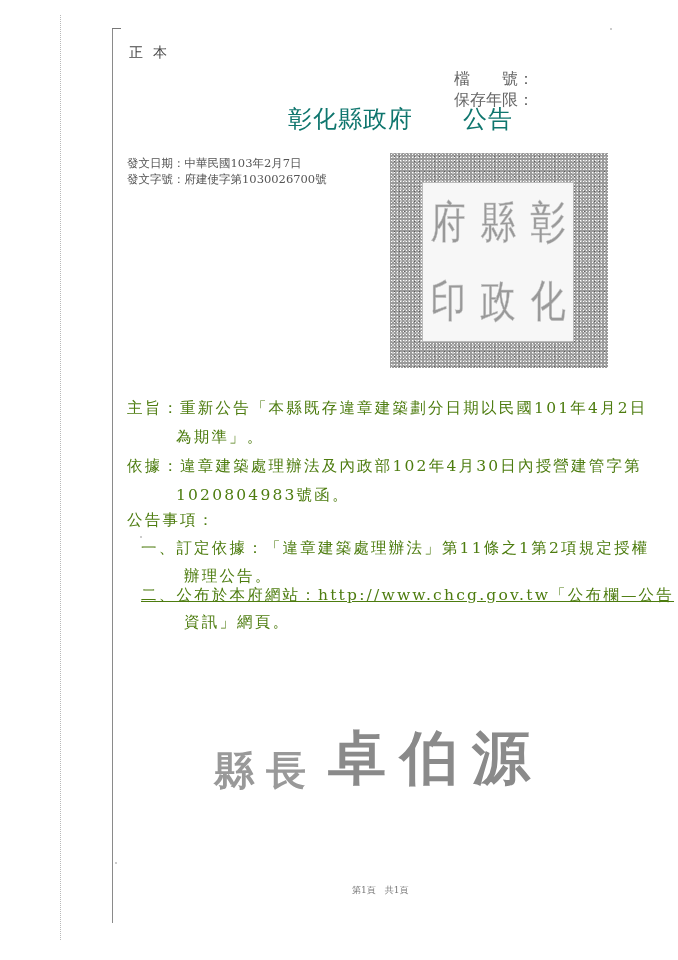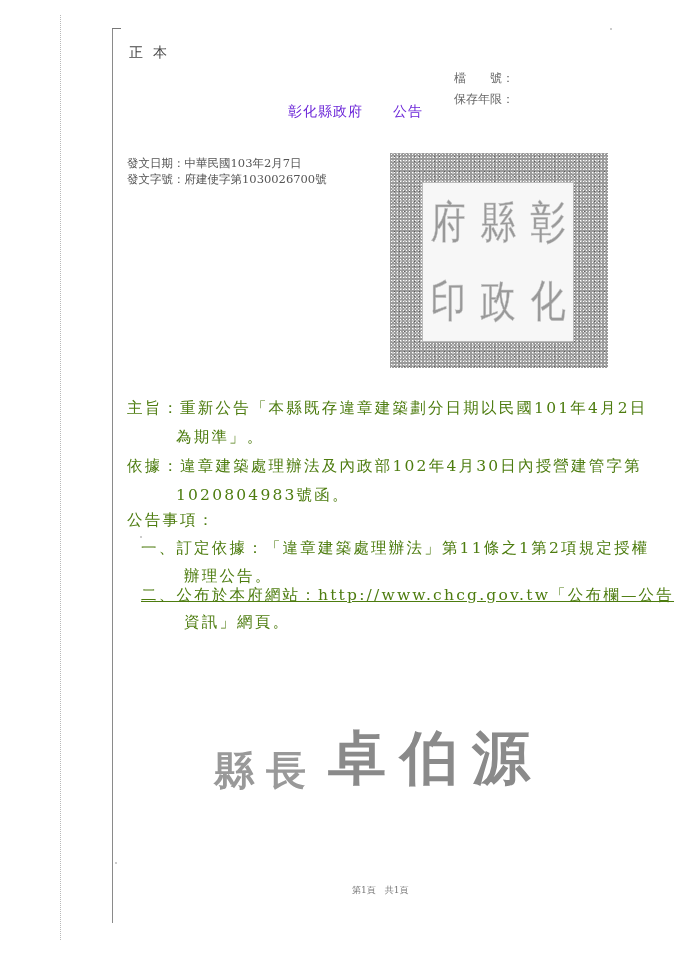"檔 號：" .meta-right { font-size: 12px -> 16px }
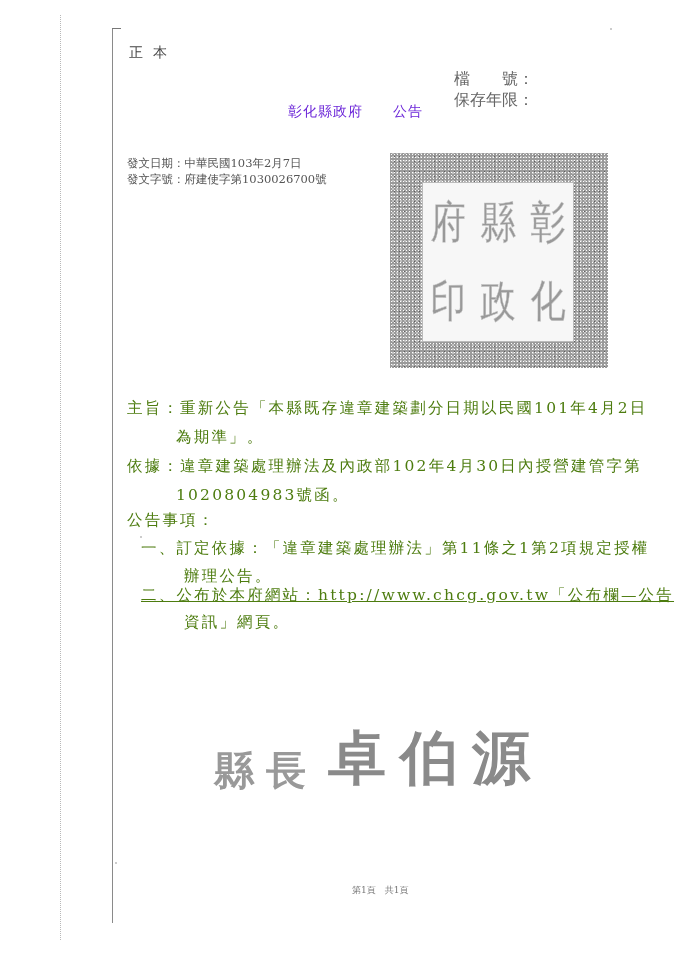"彰化縣政府 公告" .title { color: #6d28d9 -> #0f766e; font-size: 14px -> 24px }
